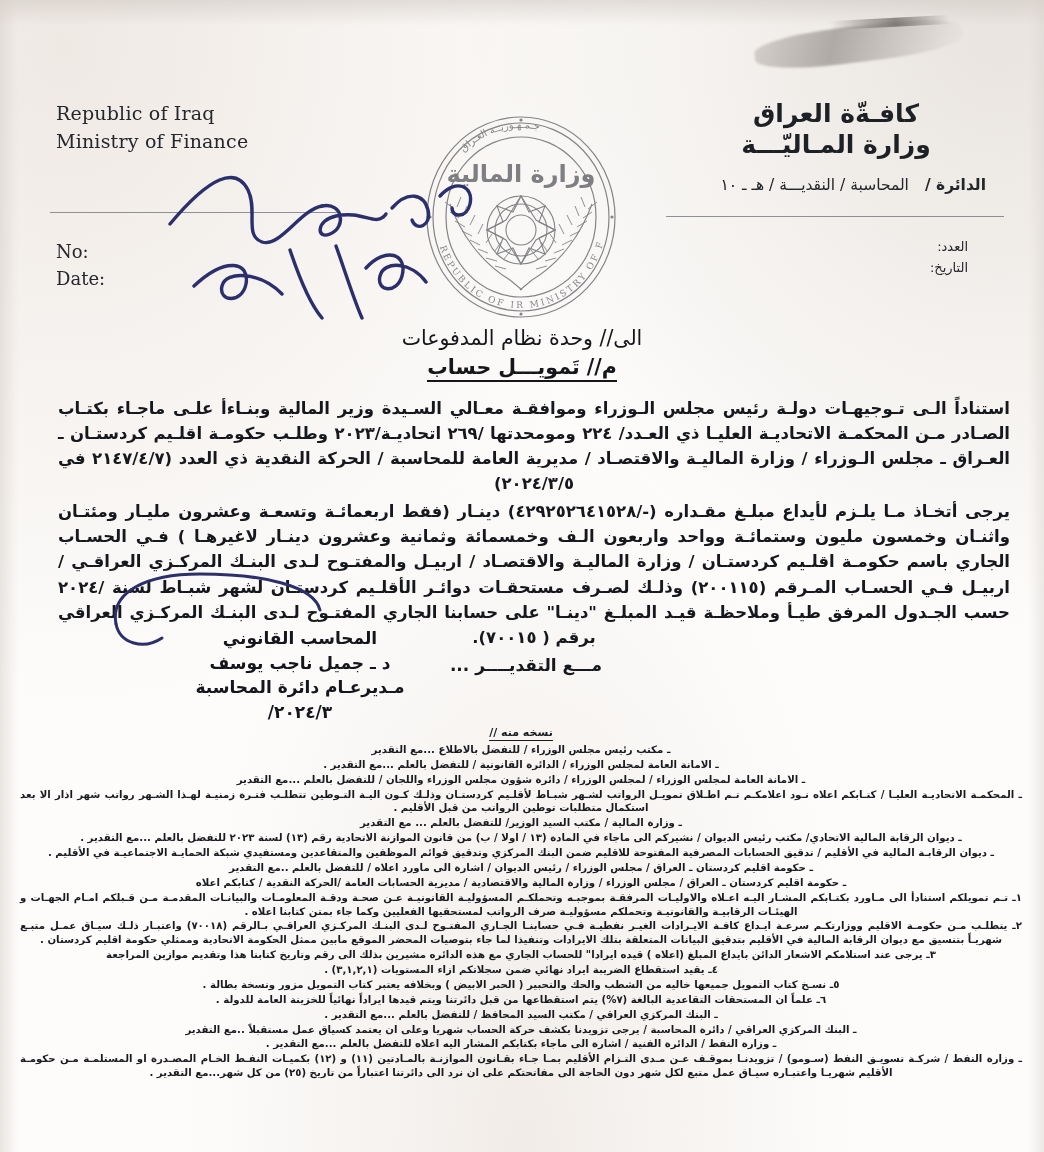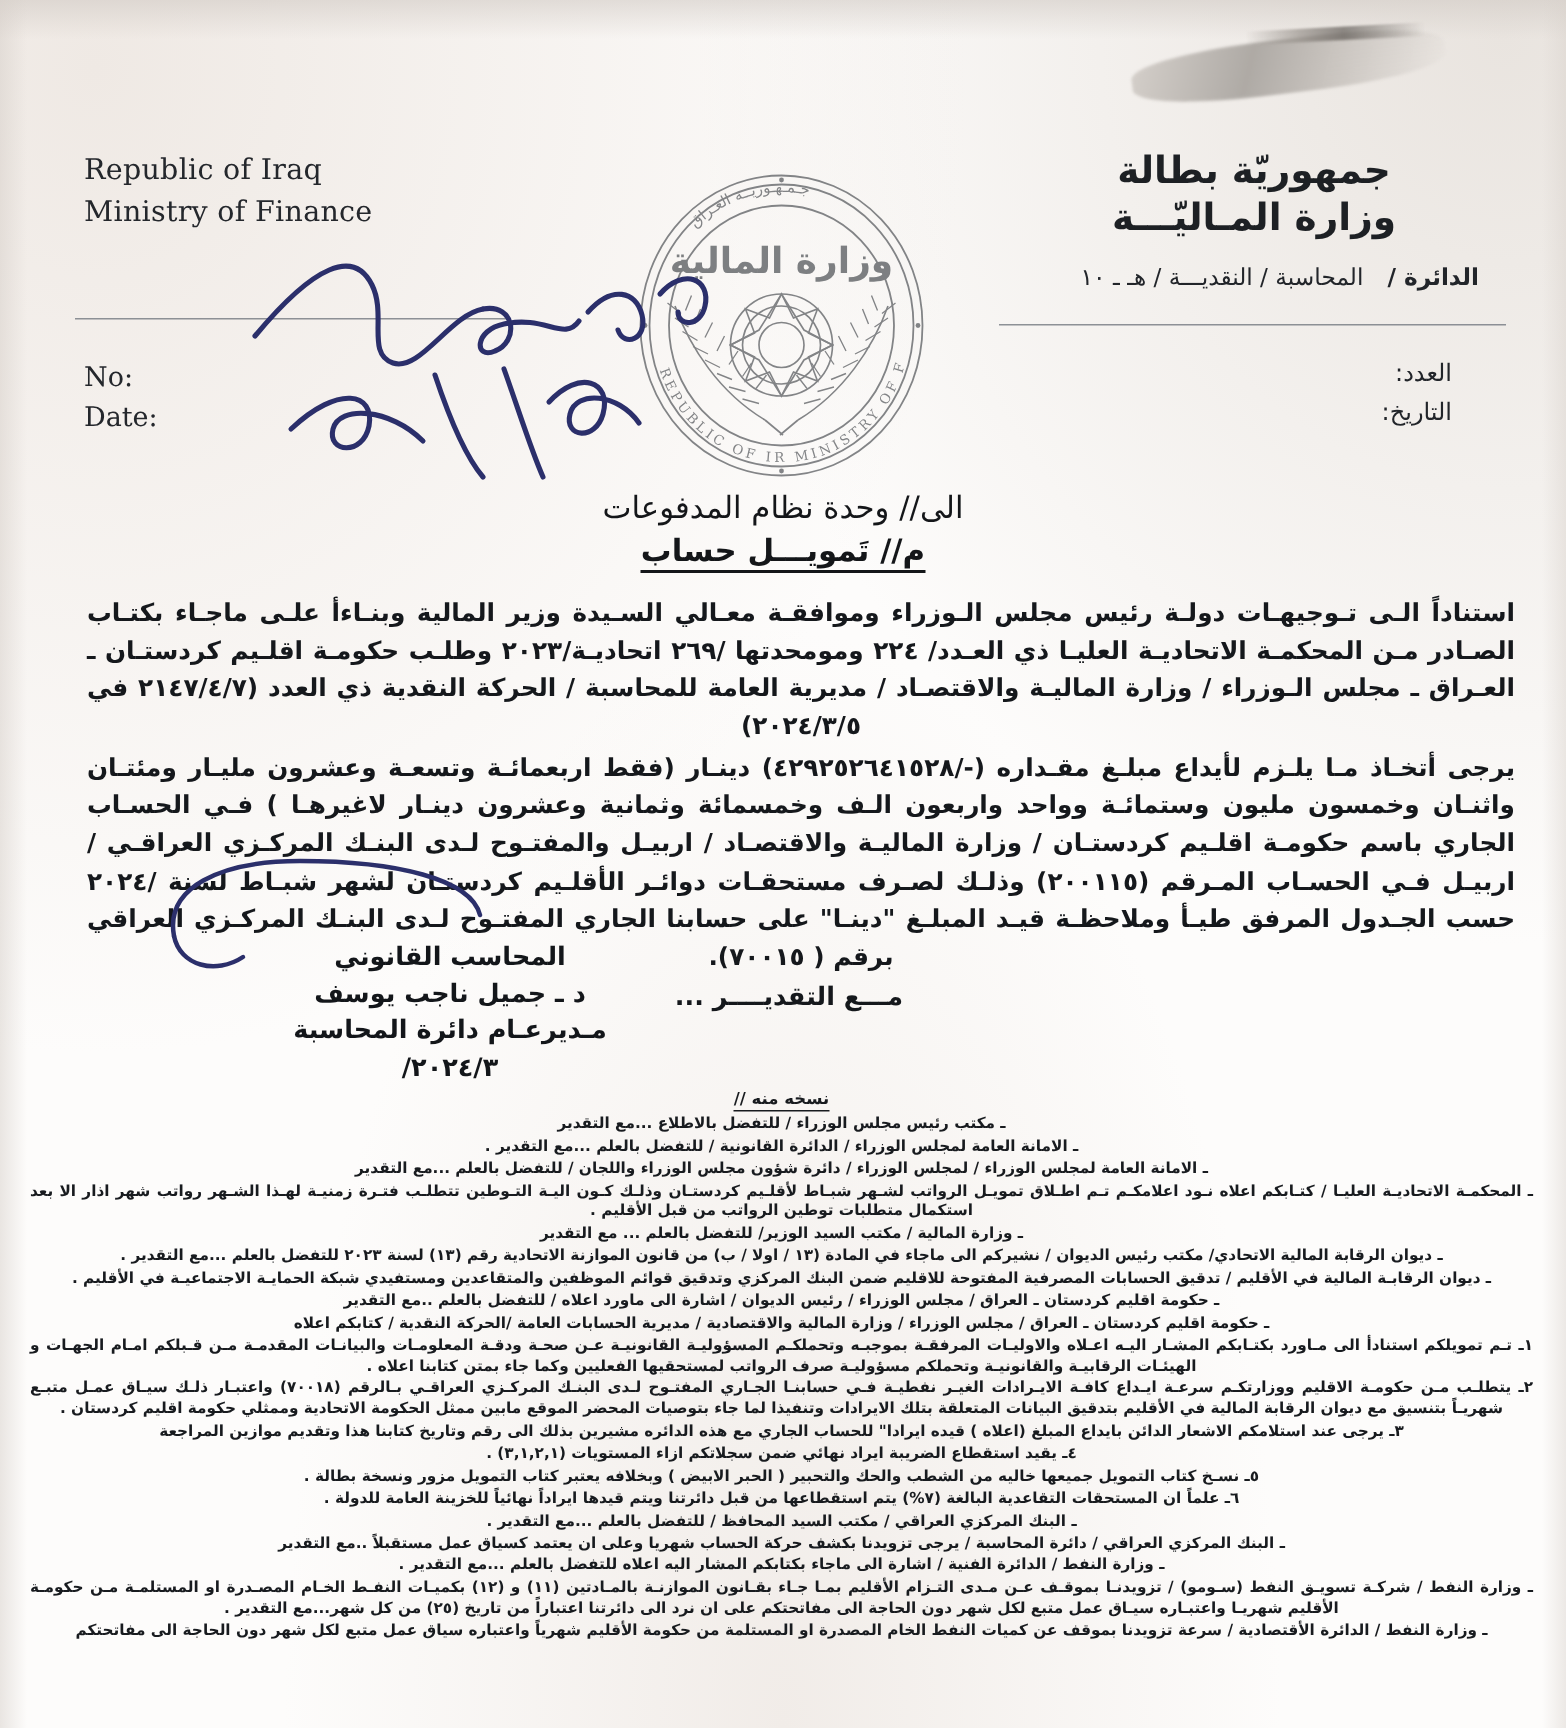"جمهوريّة بطالة" div.l1 { text: جمهوريّة بطالة -> كافـةّة العراق }
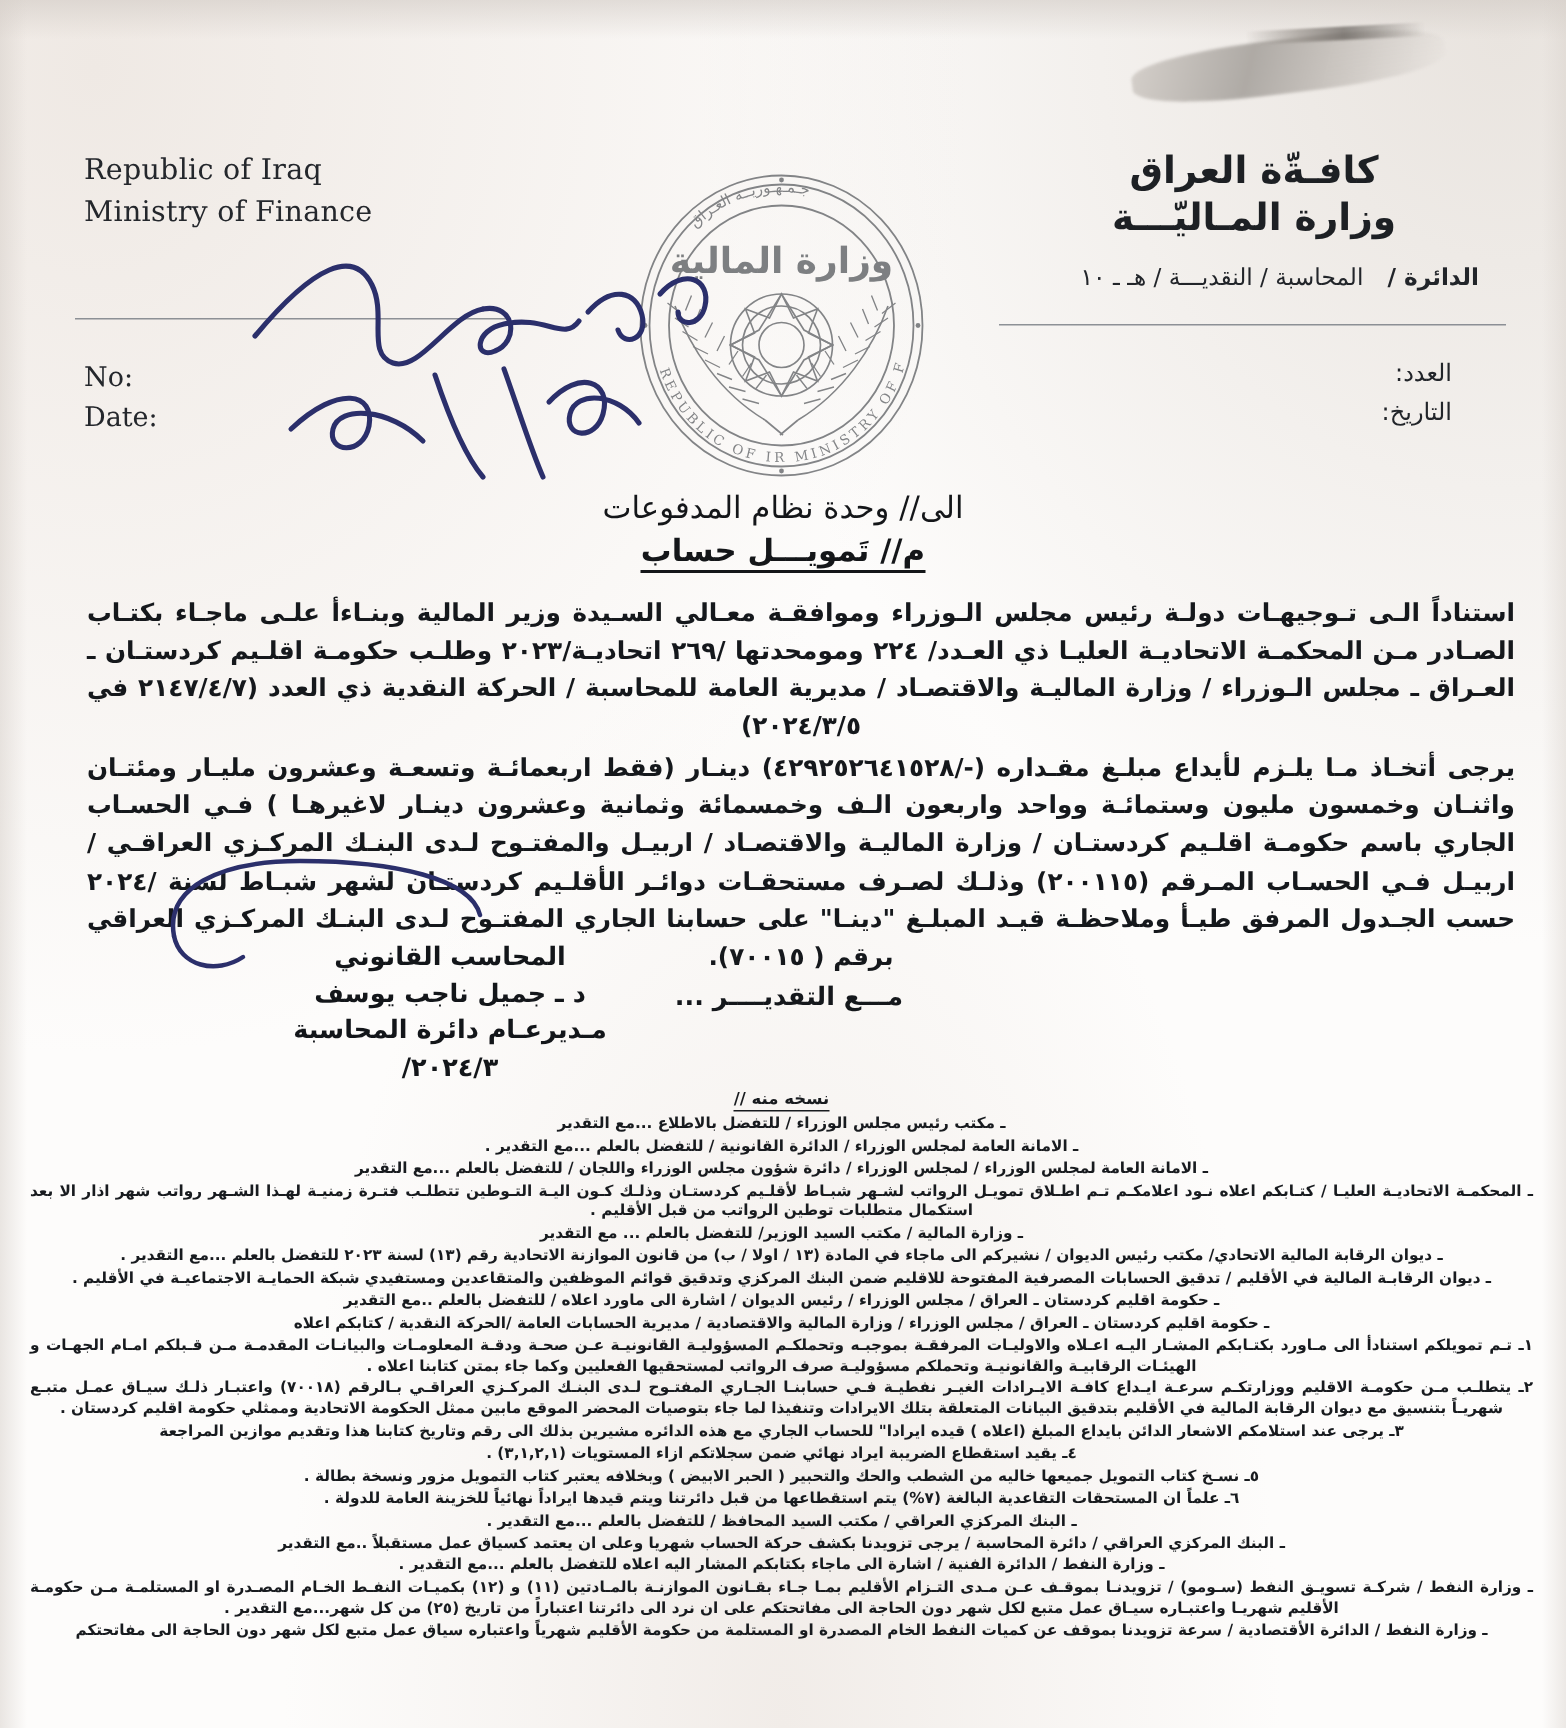"العدد:" .meta-r { font-size: 16px -> 13px }
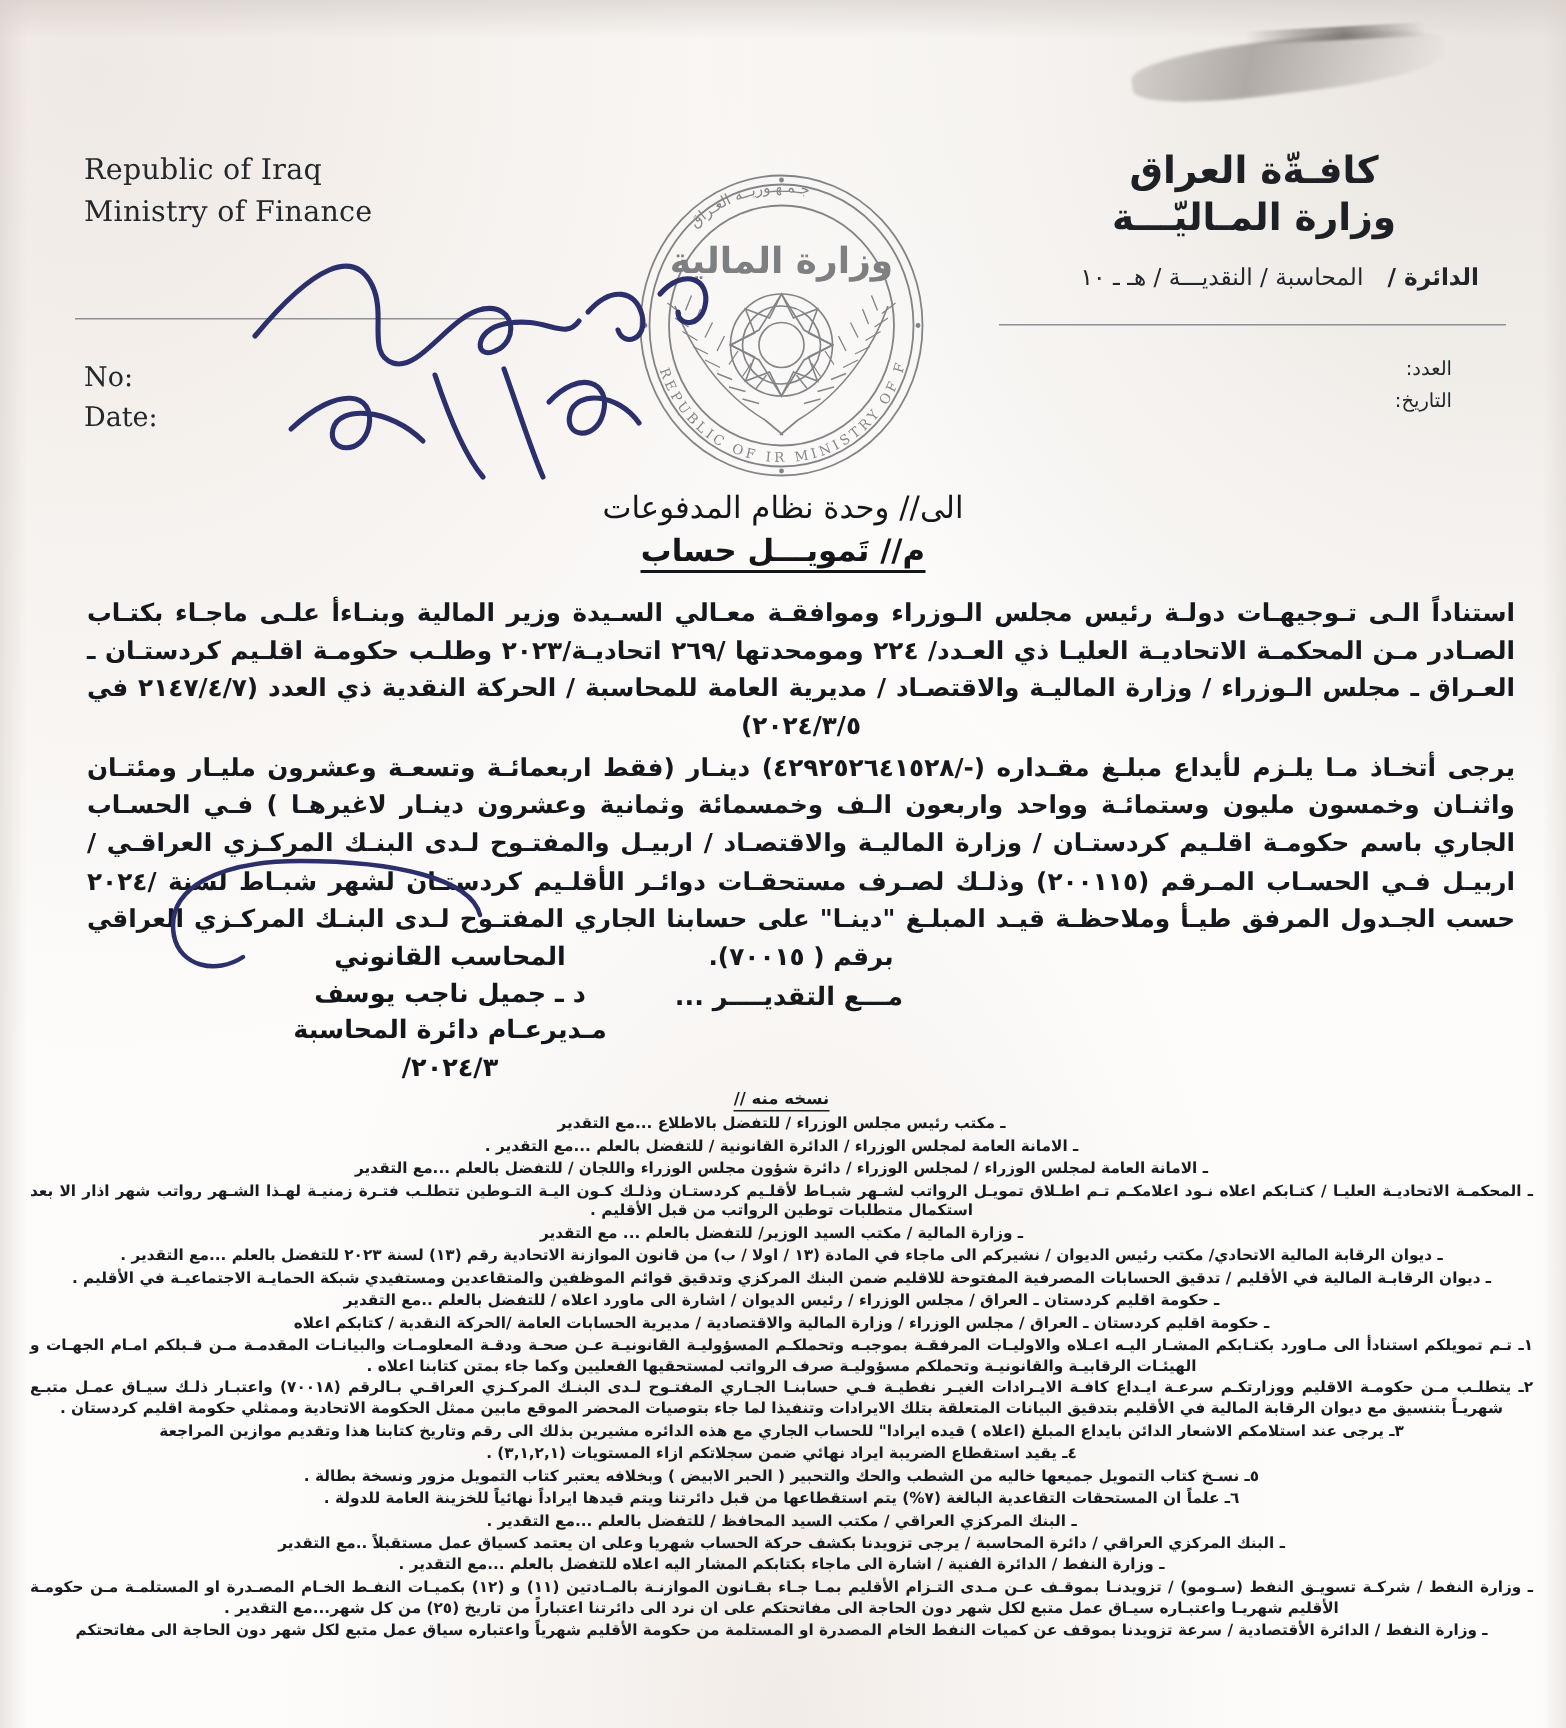"ـ وزارة النفط / الدائرة الأقتصادية" div.cc-item { html: <div>ـ وزارة النفط / الدائرة الأقتصادية / سرعة تزويدنا بموقف عن كميات النفط الخام المصدرة او المستلمة من حكومة الأقليم شهرياً واعتباره سياق عمل متبع لكل شهر دون الحاجة الى مفاتحتكم</div> -> none }
